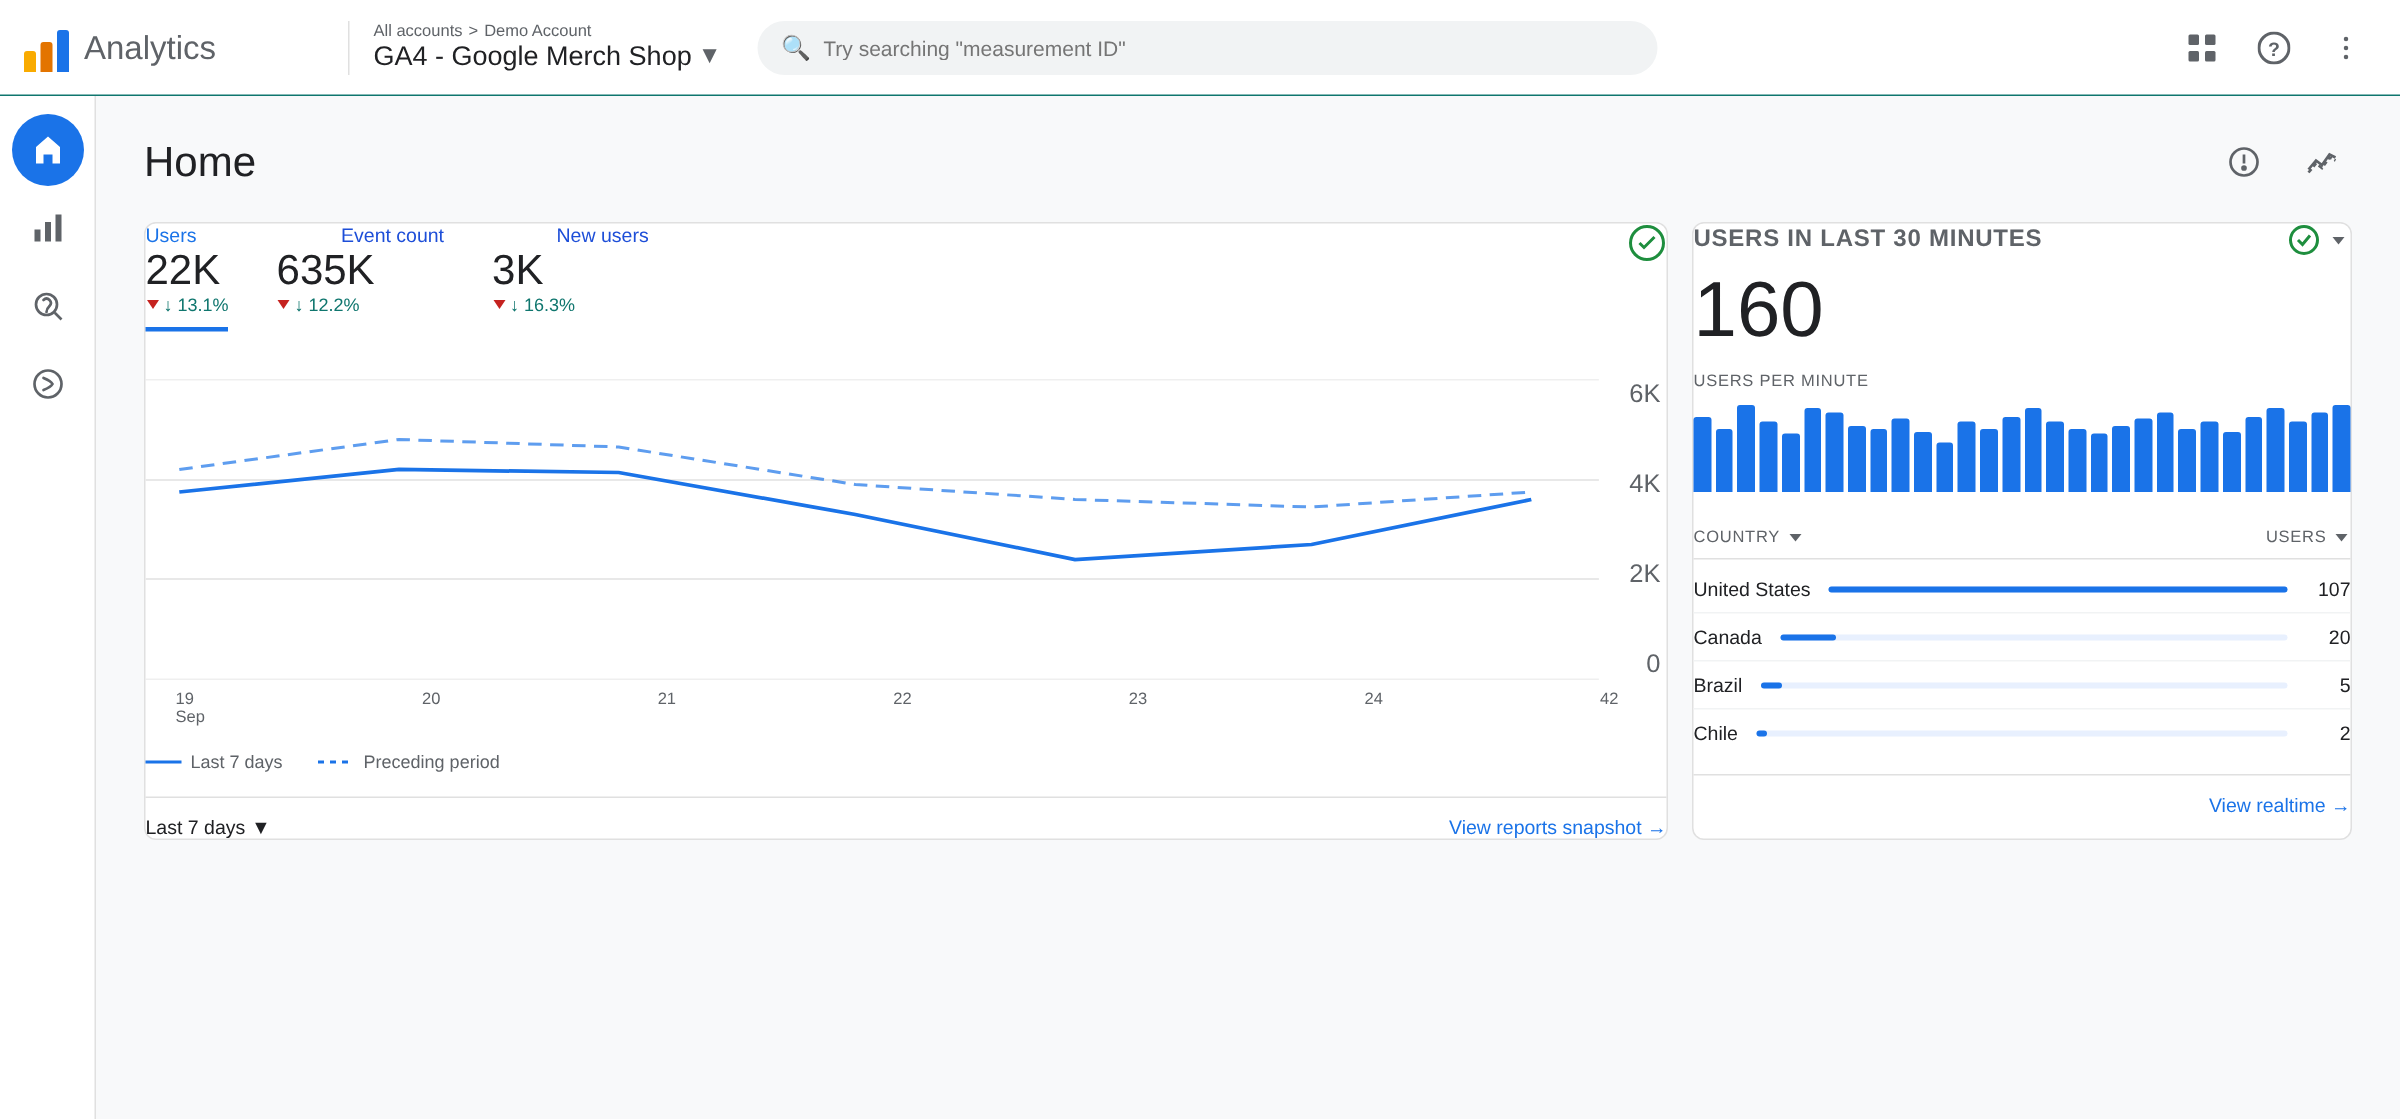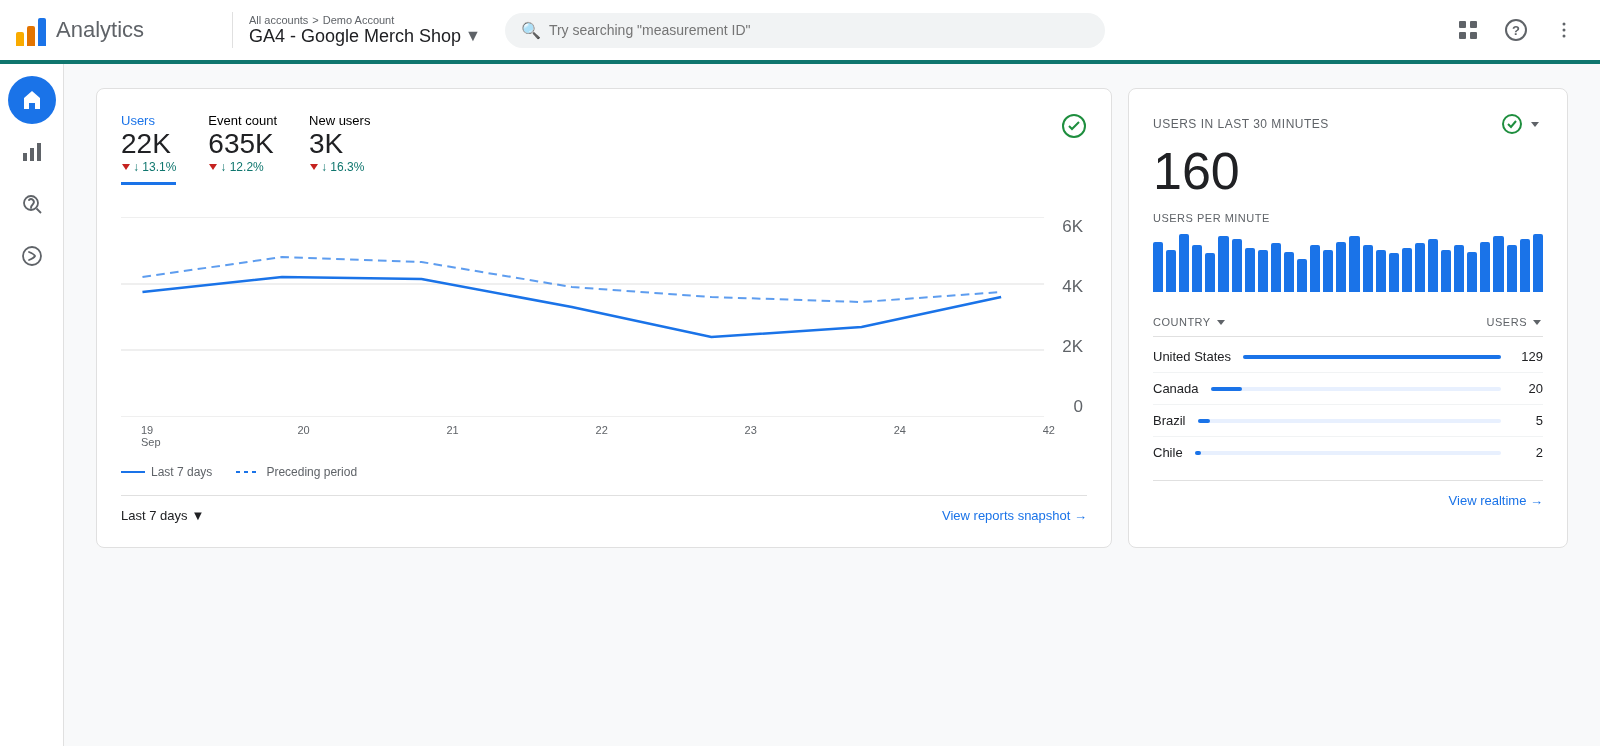"Analytics" .header { border-bottom: 4px solid #0f766e -> 1px solid #0f766e }
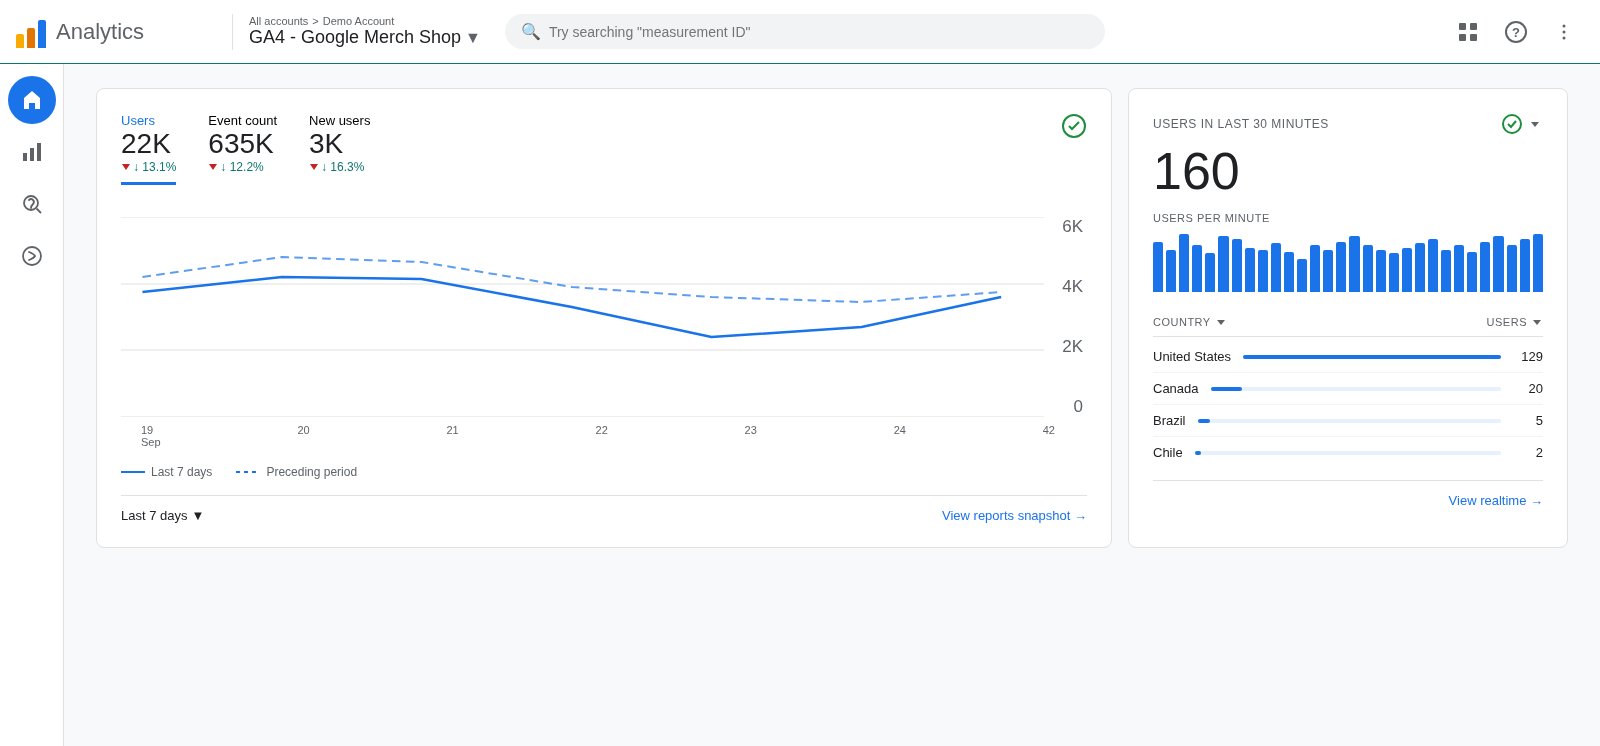"Home" div.page-header { html: none -> <div> <h1>Home</h1> <div> <button> <svg> <circle></circle> <line></line> <circle></circle> </svg> </button> <button> <svg> <polyline></polyline> <polyline></polyline> </svg> </button> </div> </div> }
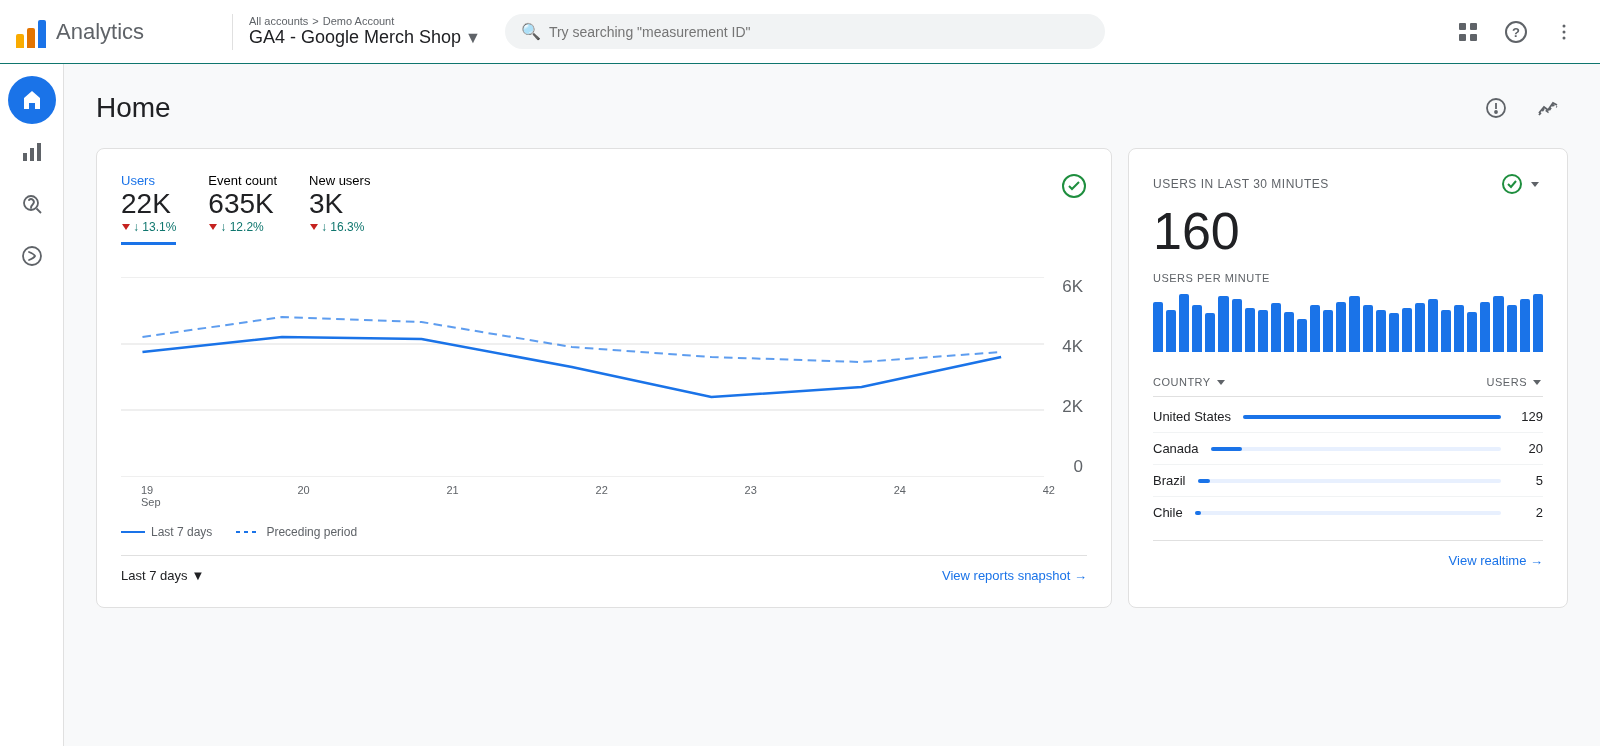"Users" .card { padding: 24px -> none }
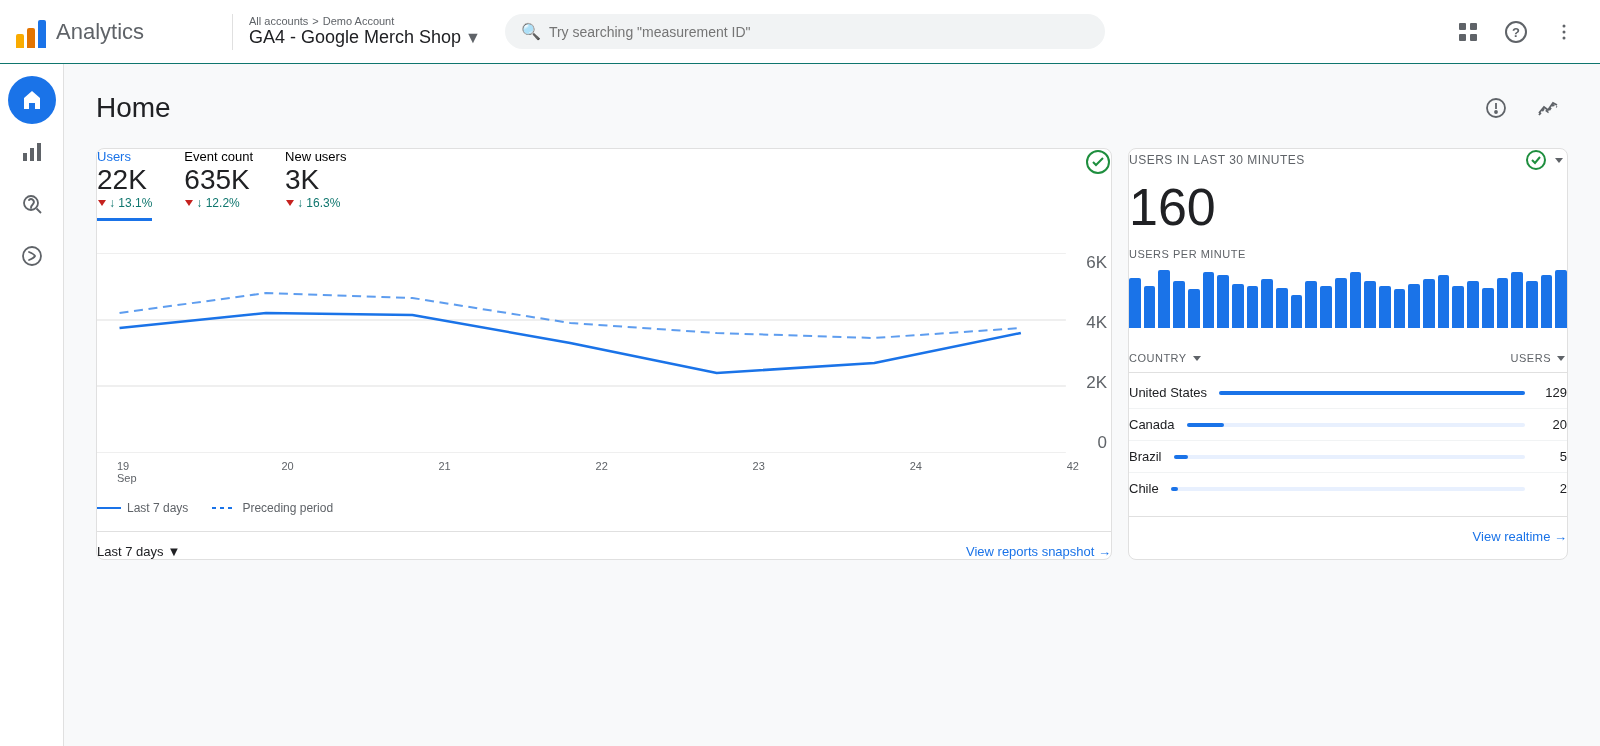"Event count" .metric-tab-label.inactive { color: #000000 -> #1d4ed8; margin-left: none -> 43px }
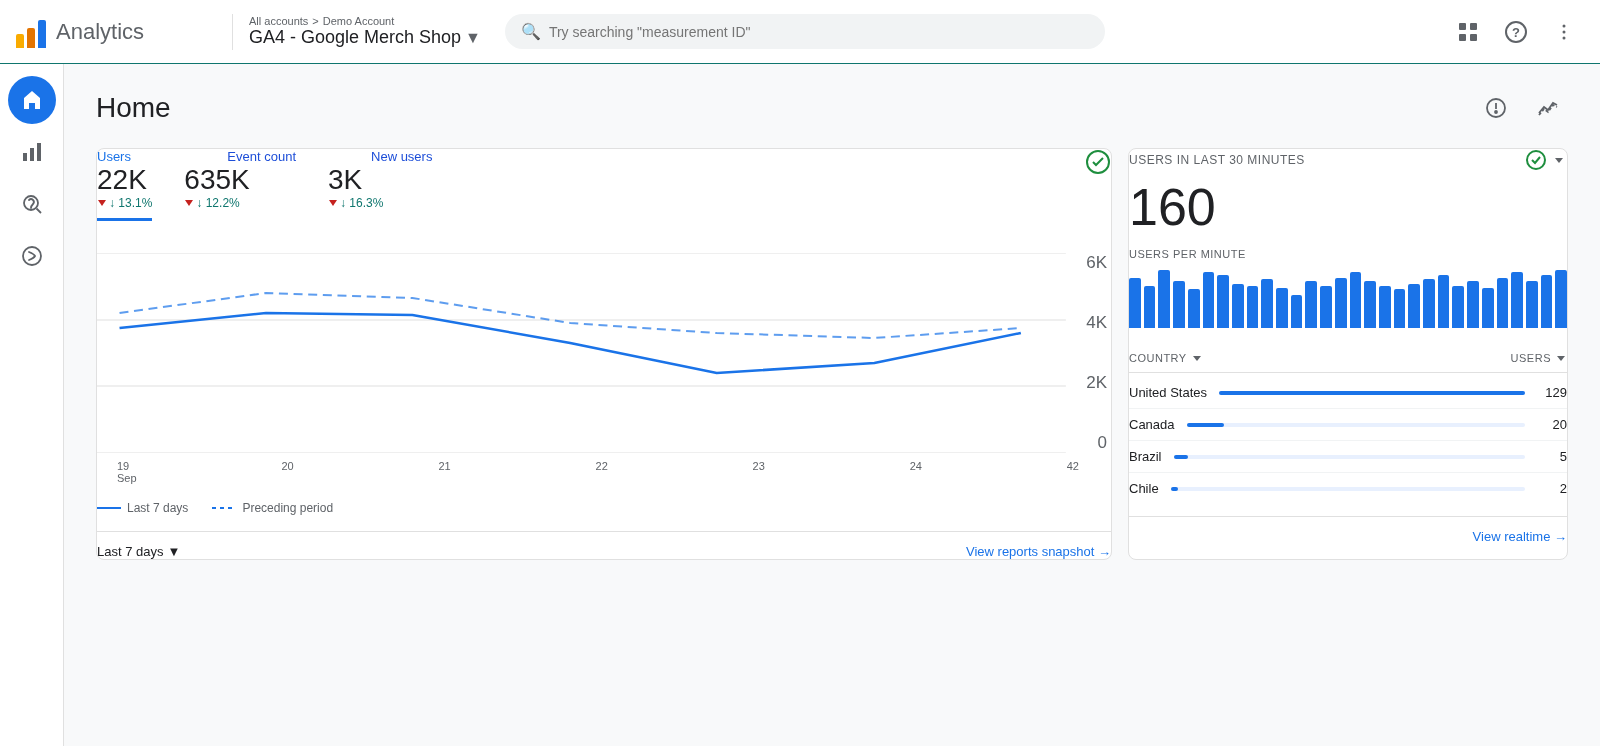"USERS IN LAST 30 MINUTES" .realtime-label { font-size: 12px -> 16px; font-weight: none -> bold }
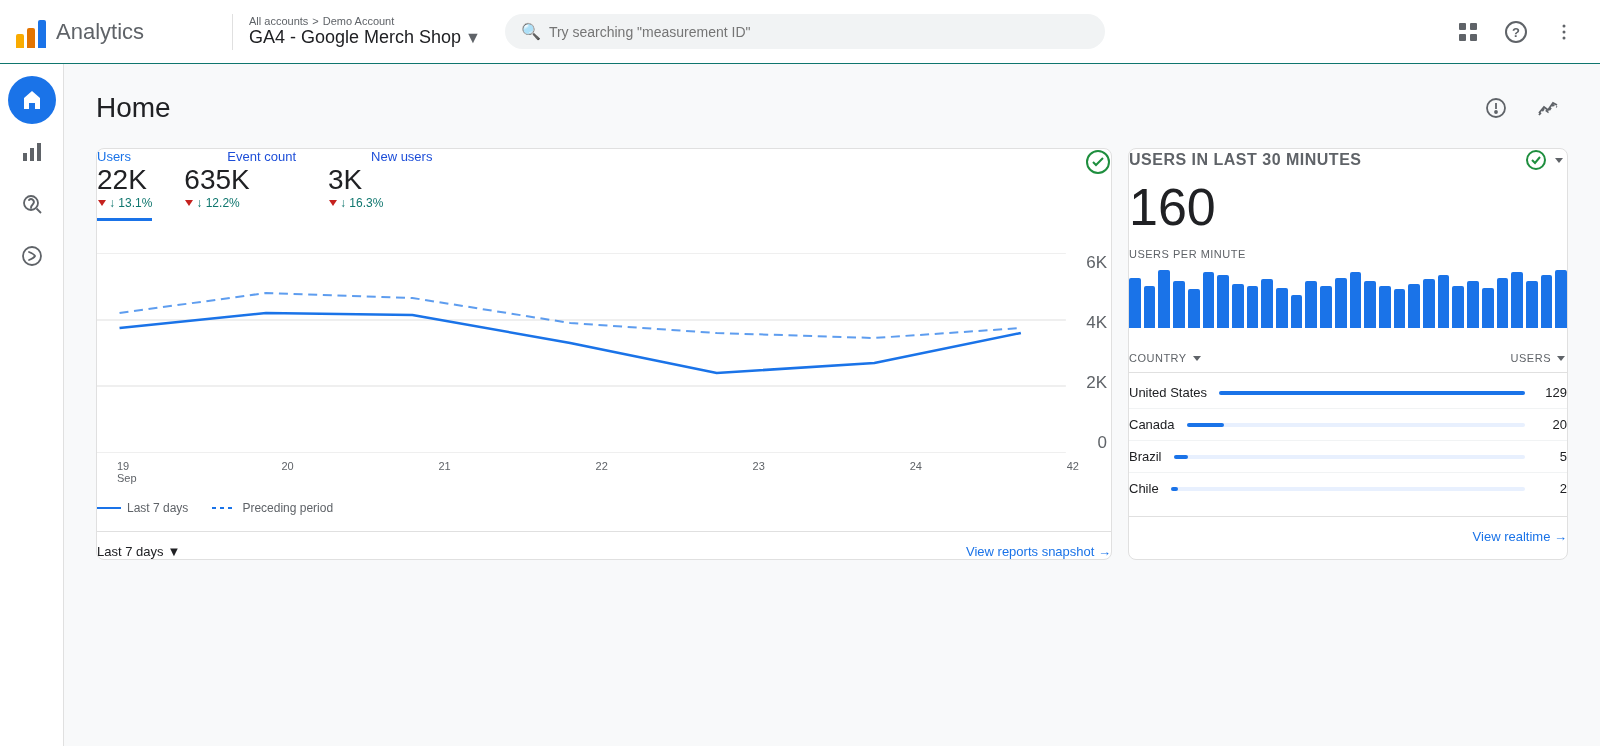"129" span.country-value { text: 129 -> 107 }
